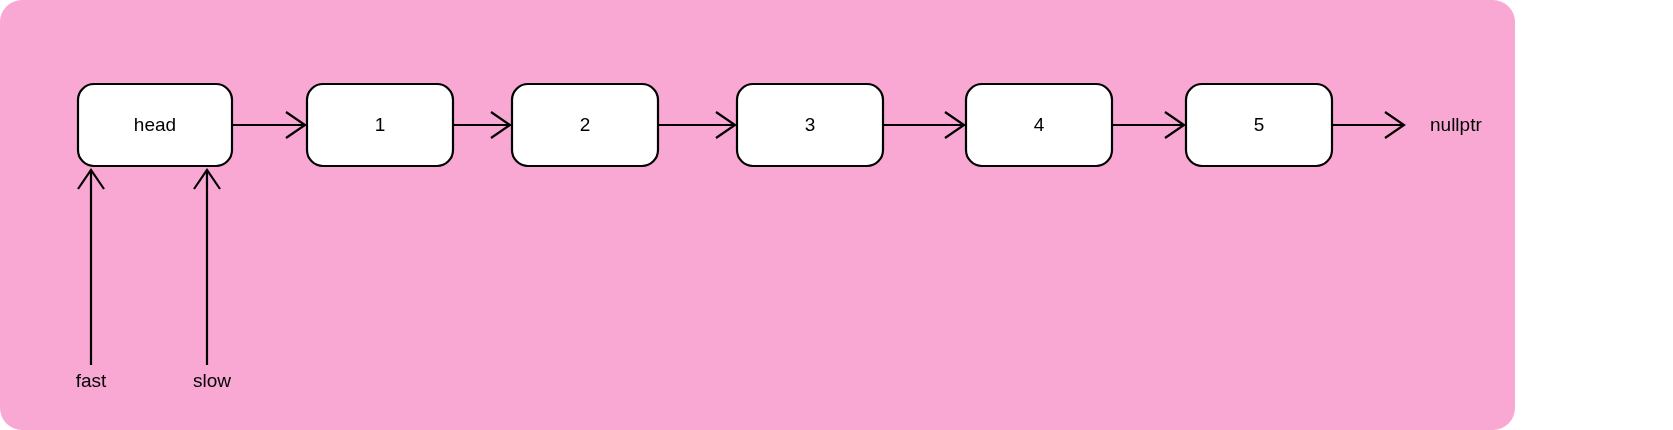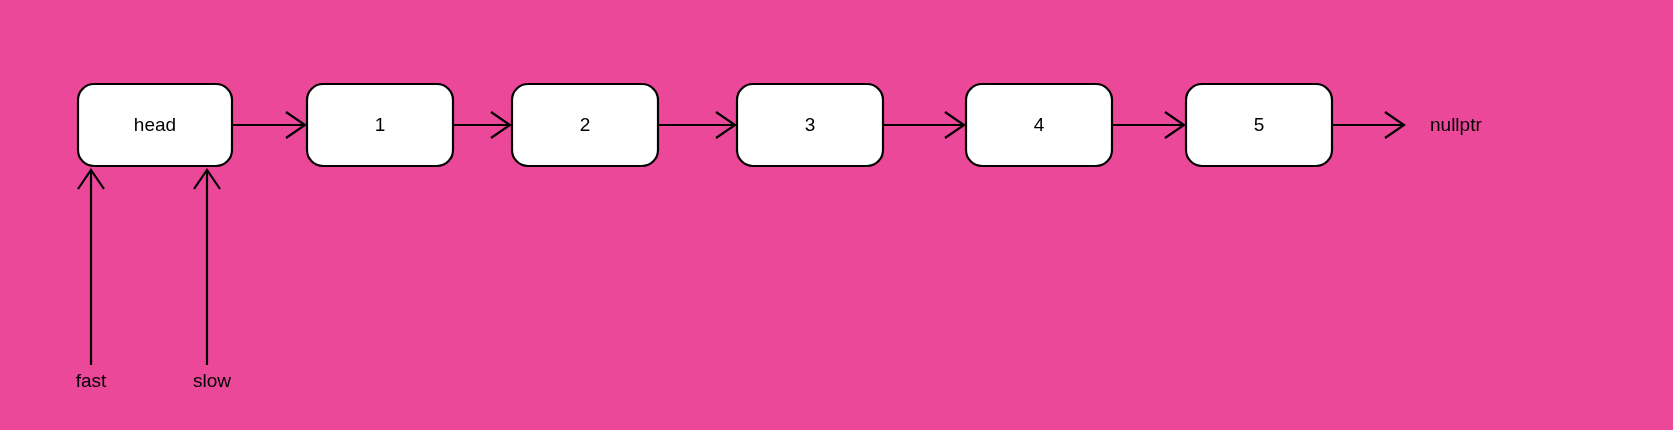"head" #canvas { background: #ec4899 -> #f9a8d4; border-radius: none -> 22px; width: 1673px -> 1515px }
